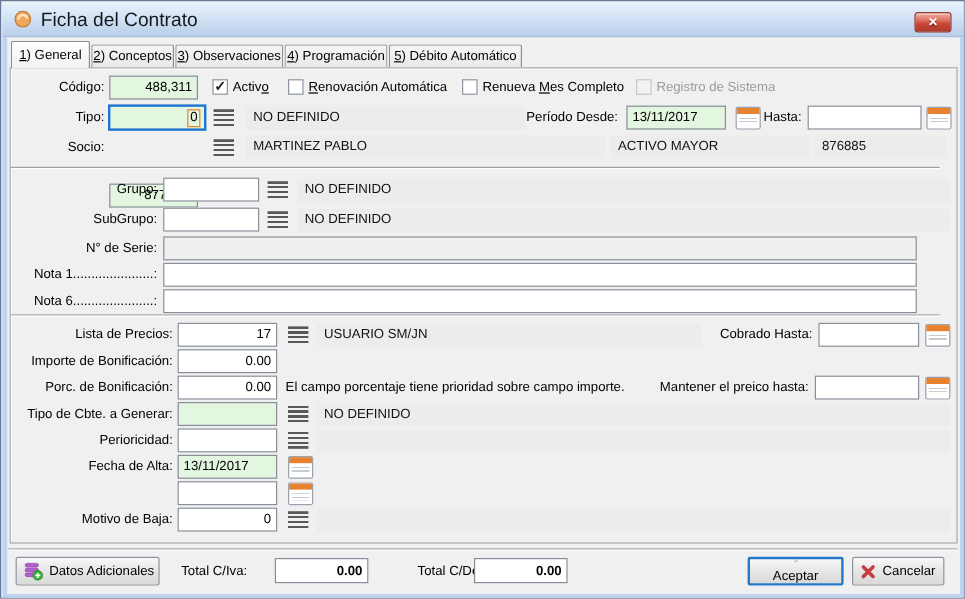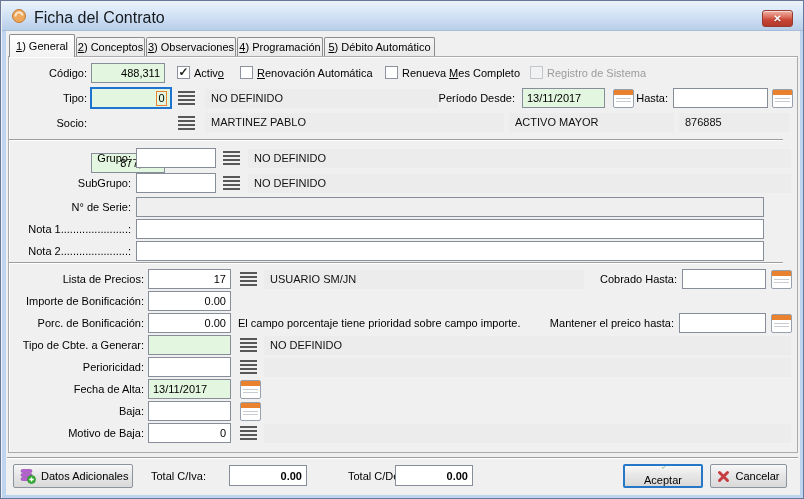"Nota 2......................:" div.abs { text: 2 -> 6 }
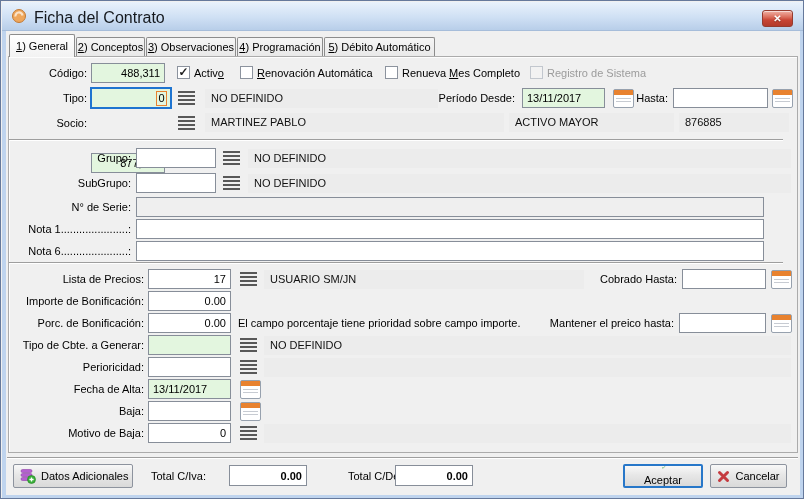"Baja:" div.abs { html: <div>Baja:</div> -> none }
